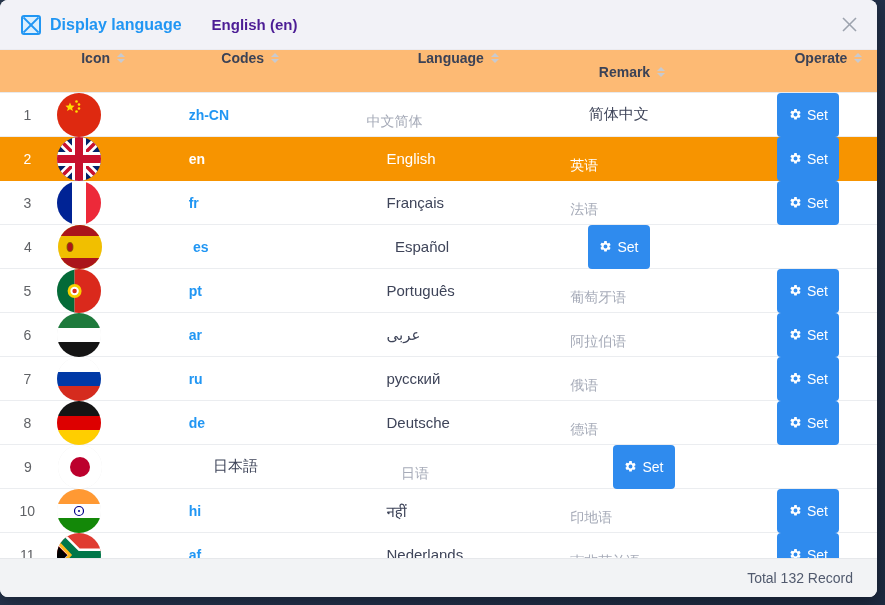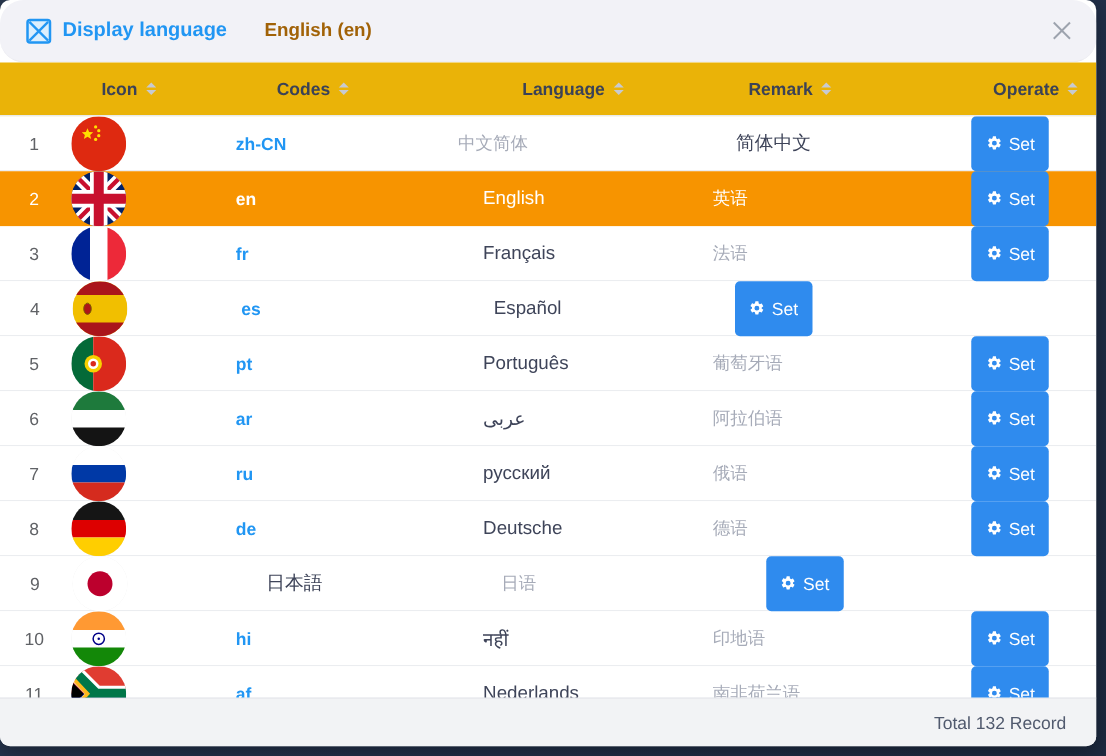"Display language" .titlebar { border-radius: 19px -> none }
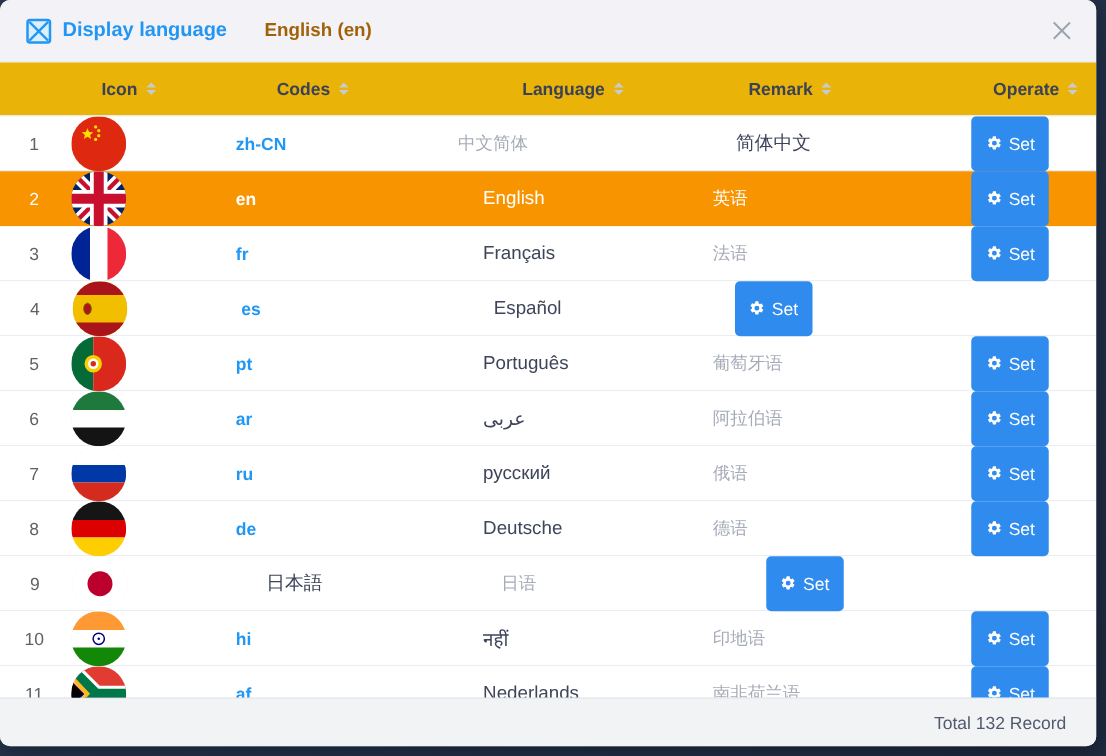"English (en)" .subtitle { color: #a16207 -> #4c1d95 }
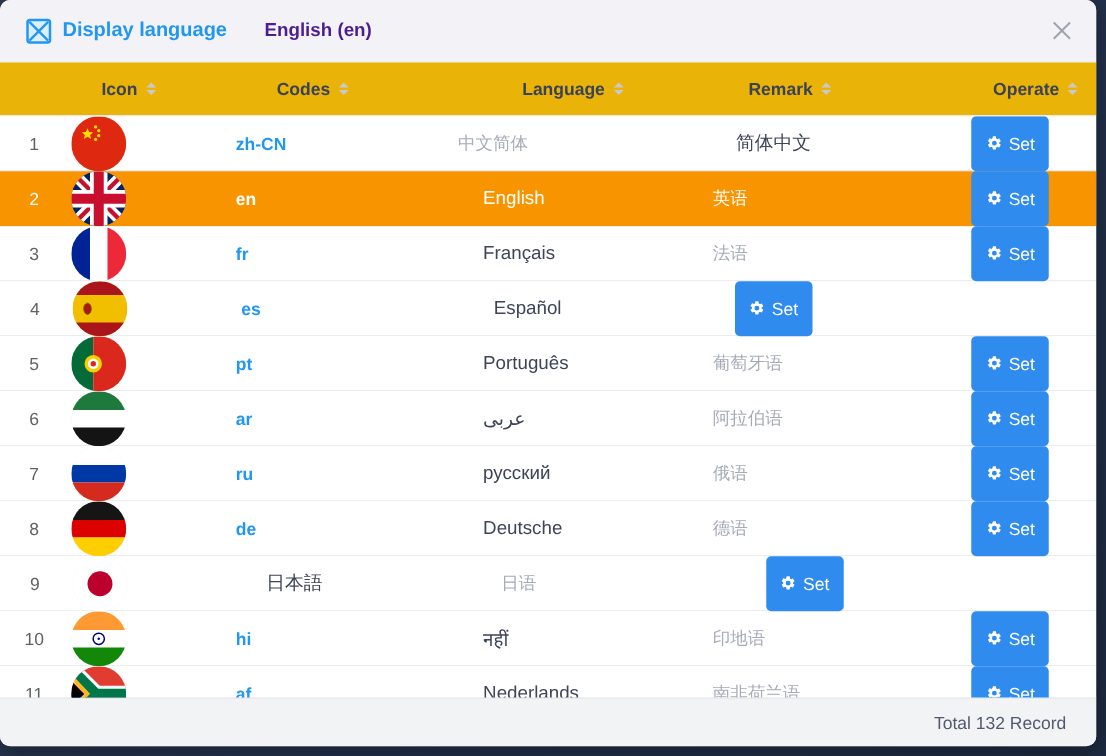"Icon" .thead { align-items: center -> flex-start; background: #eab308 -> #fdba74 }
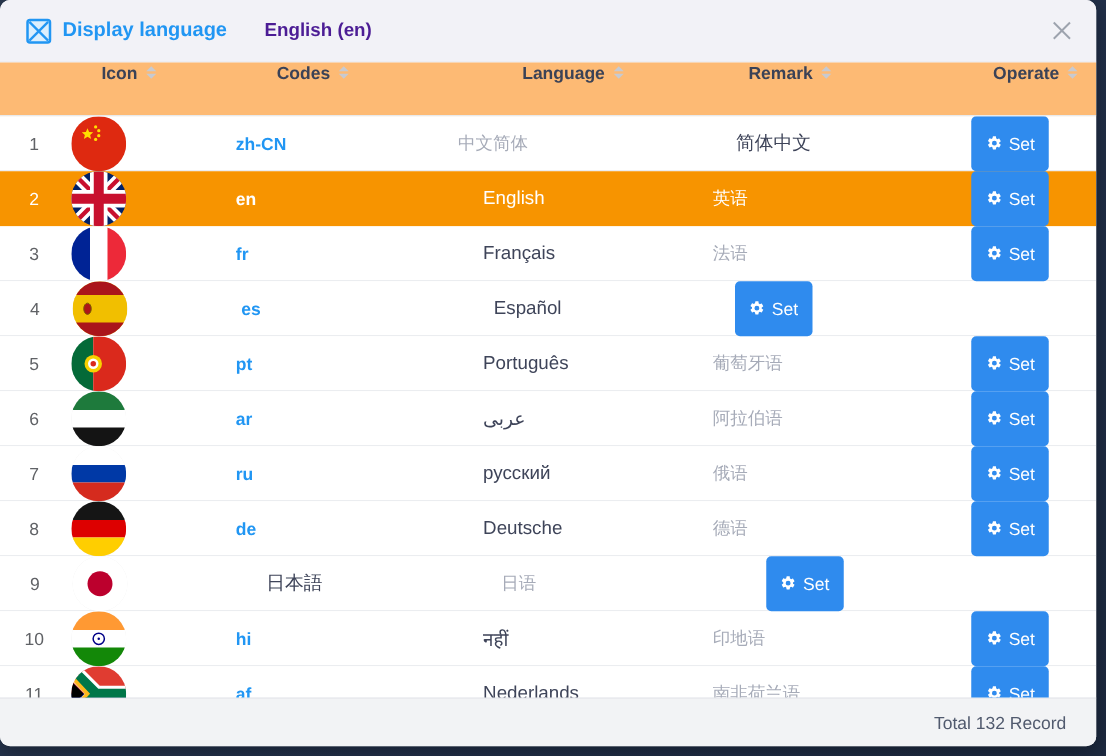"Remark" .col-remark { margin-top: none -> 14px }
